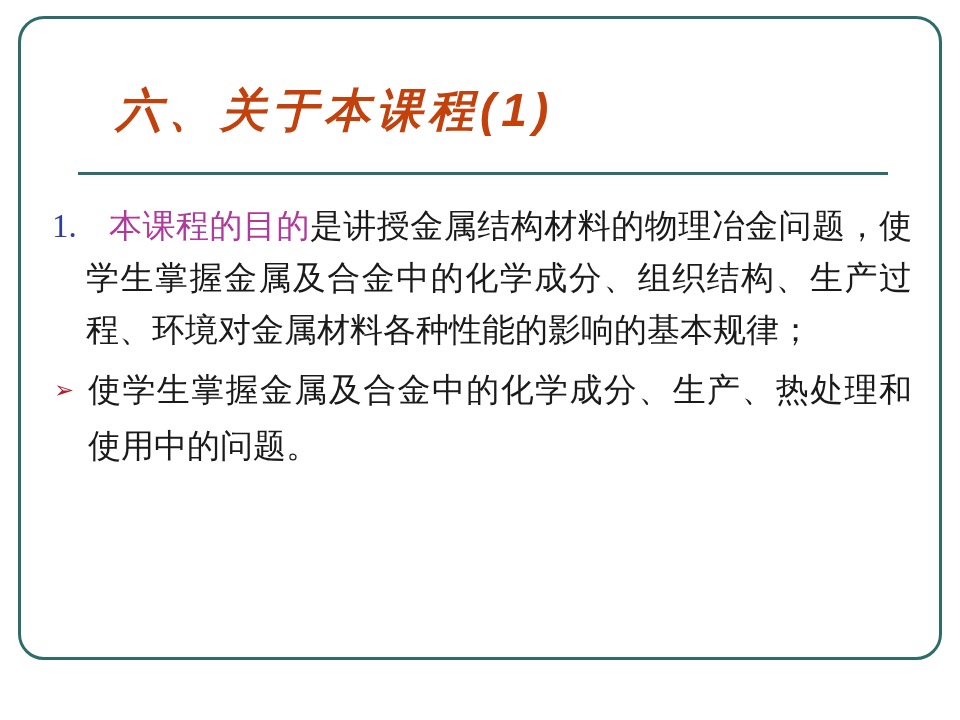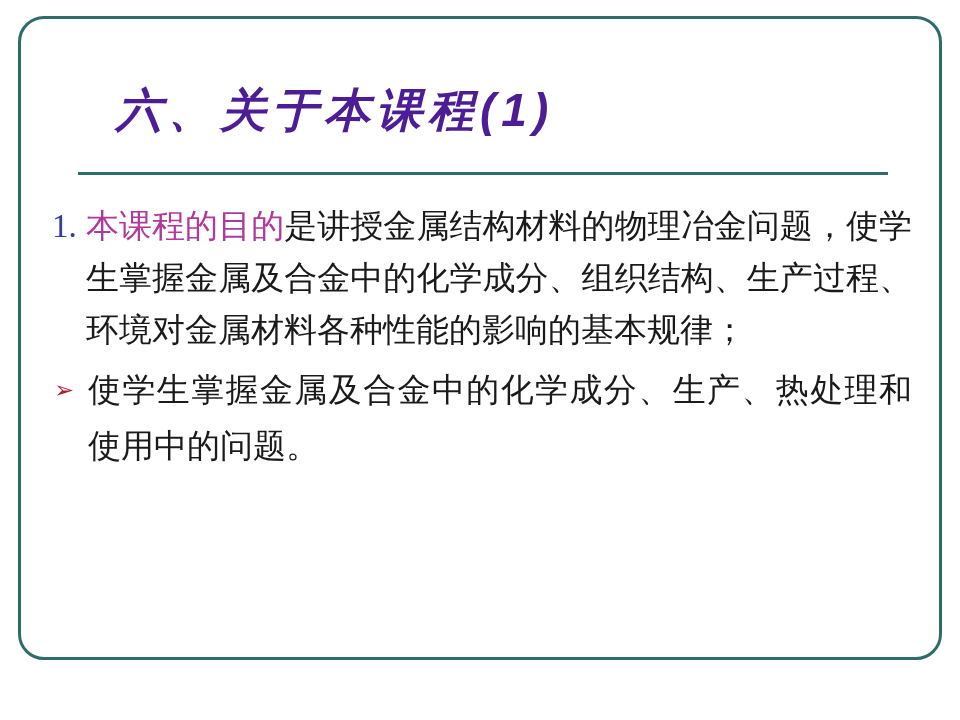"六、关于本课程(1)" .slide-title { color: #4c1d95 -> #c2410c }
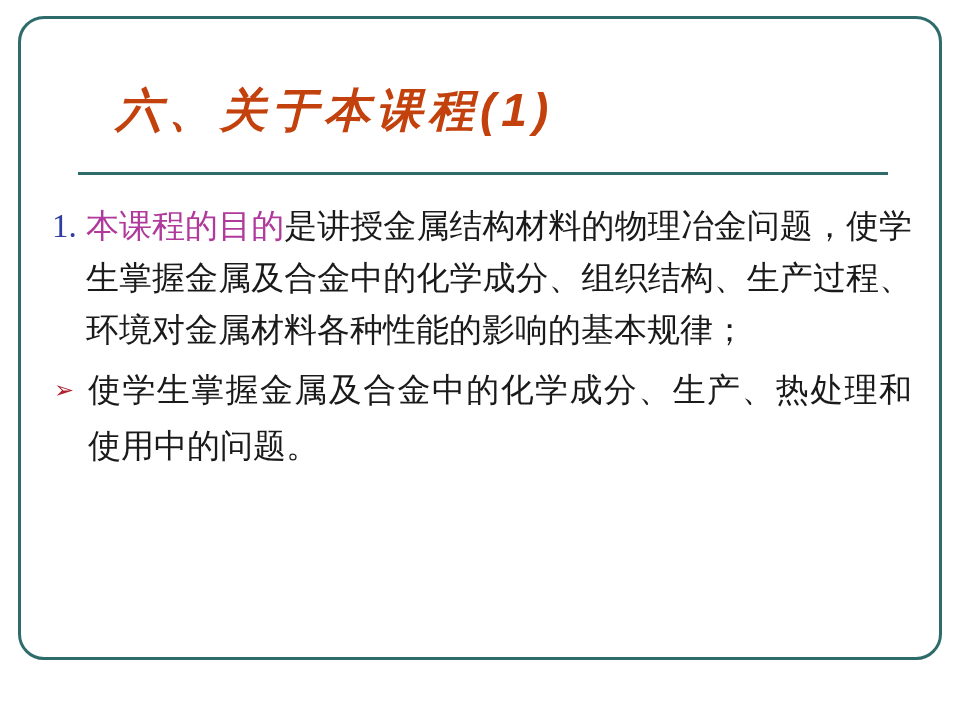"本课程的目的" .para-text .hl { margin-left: none -> 23px }
